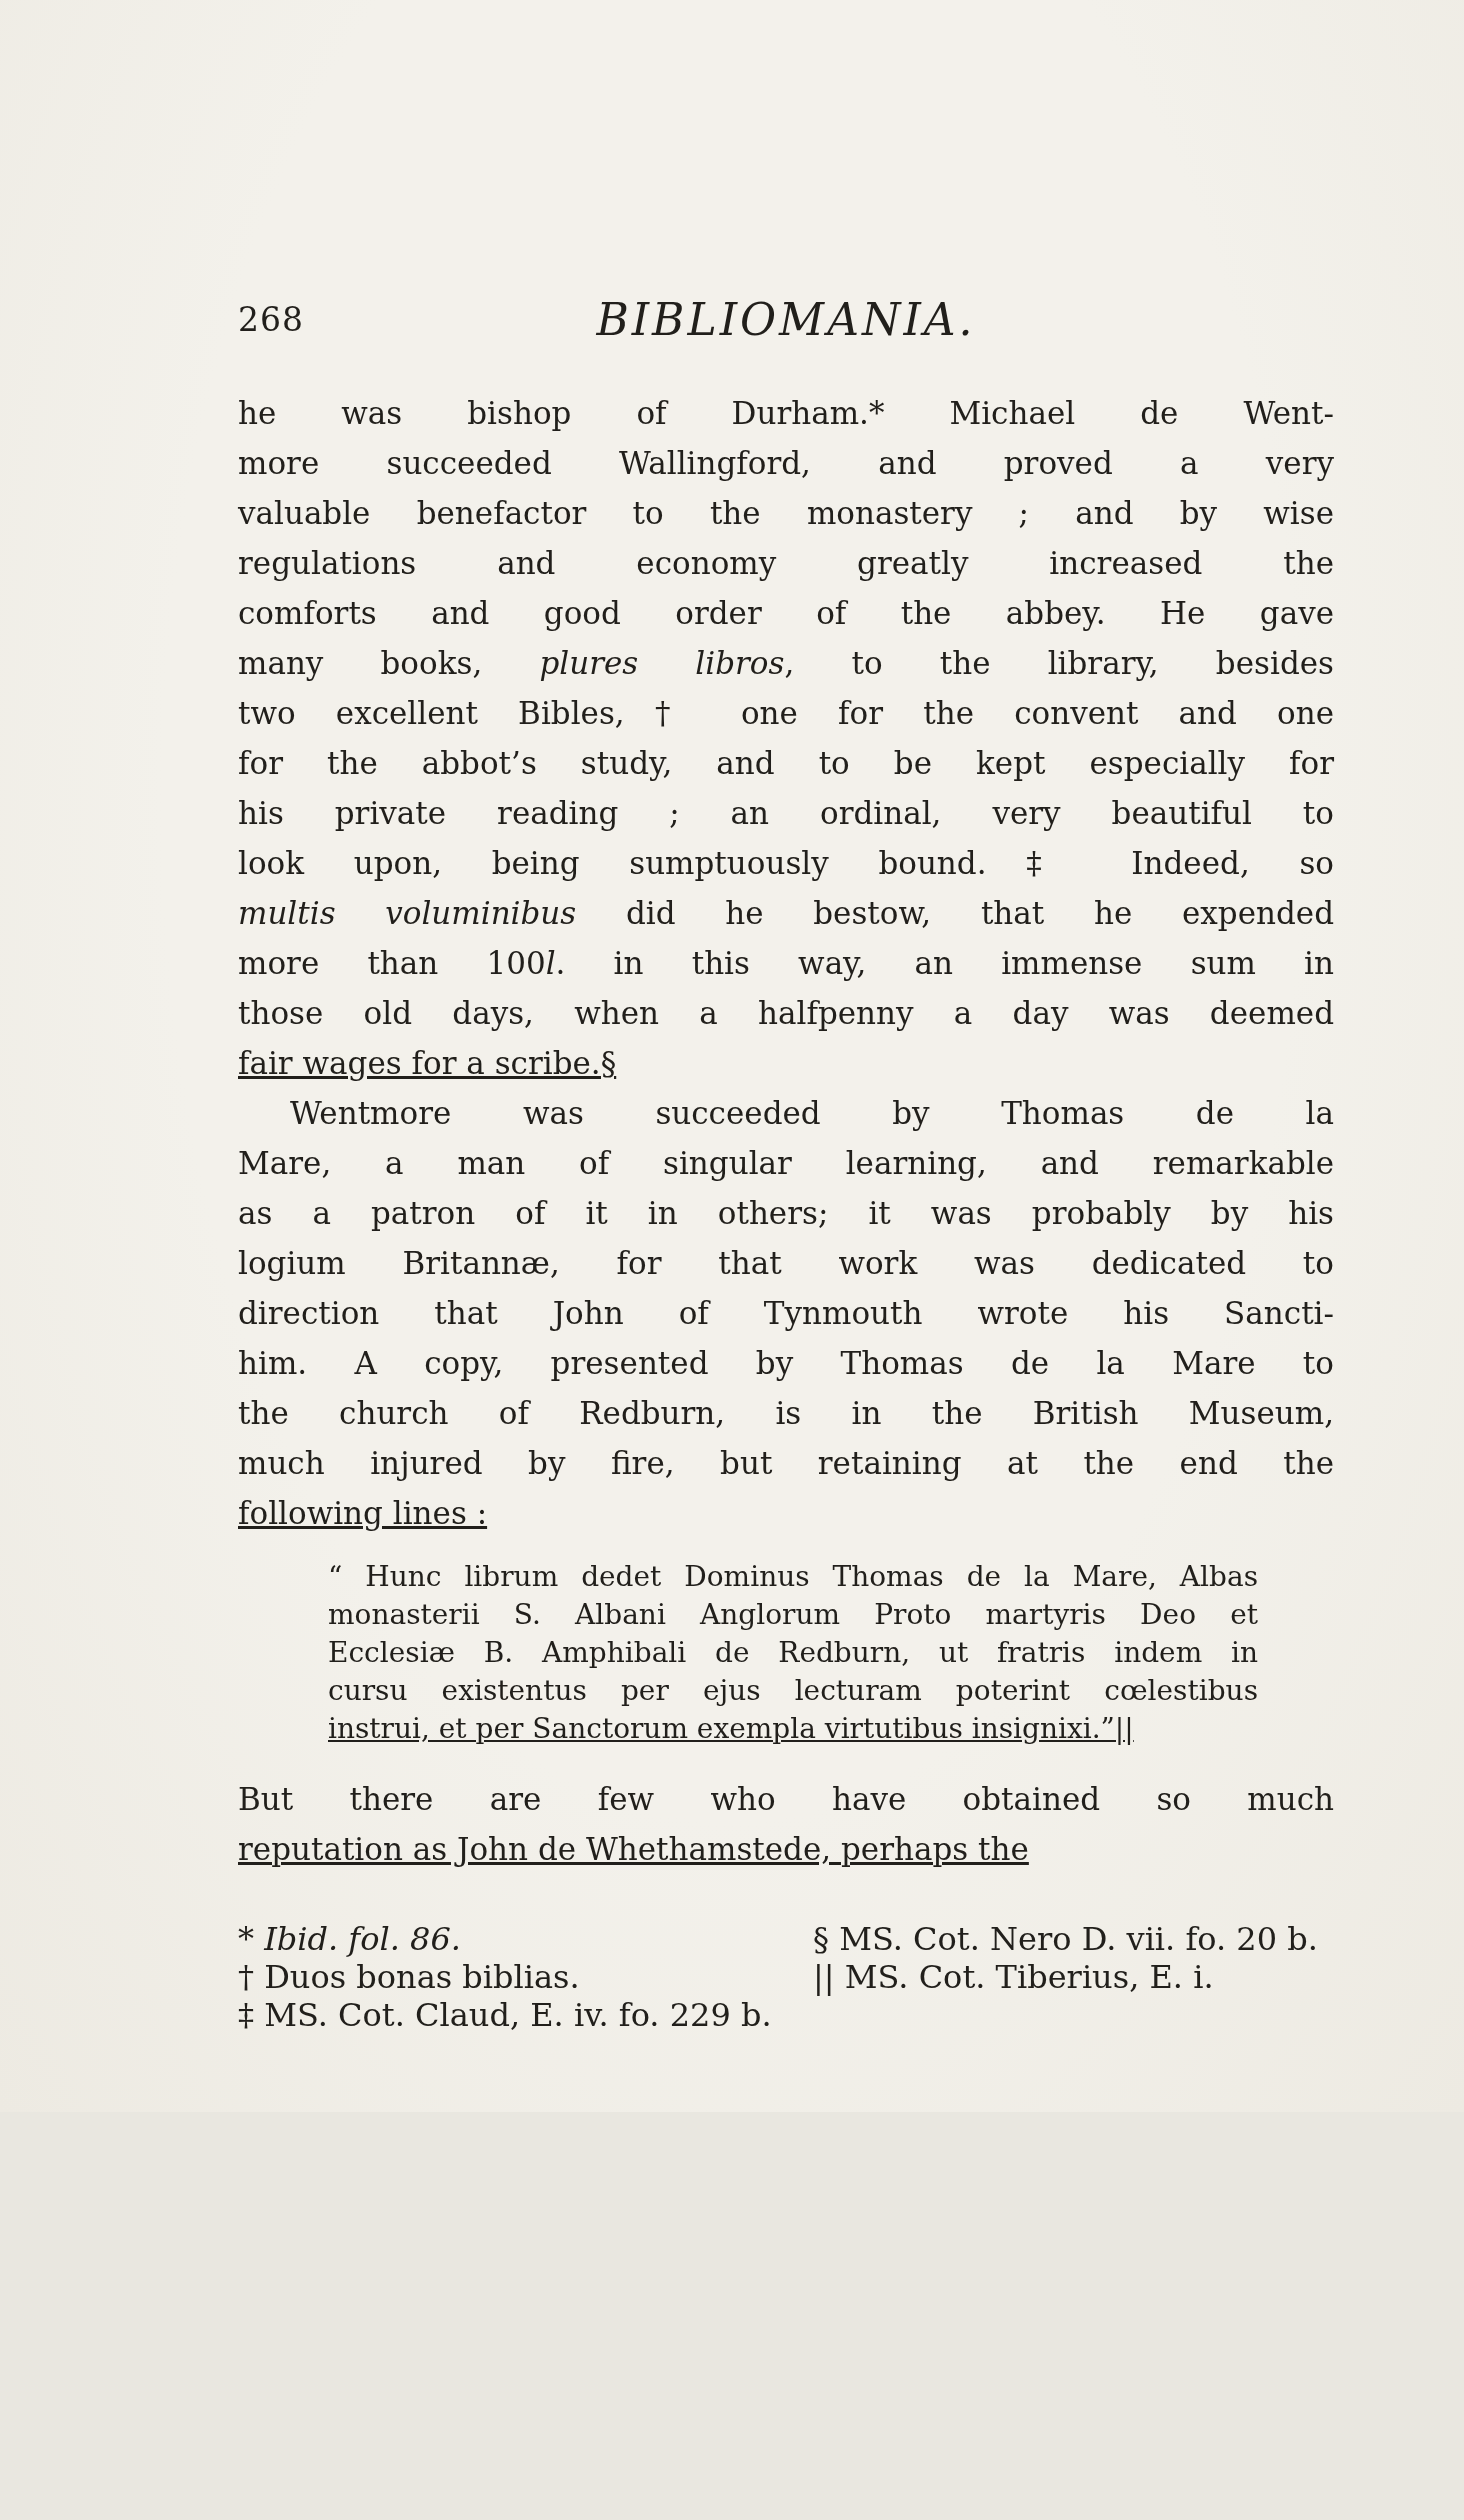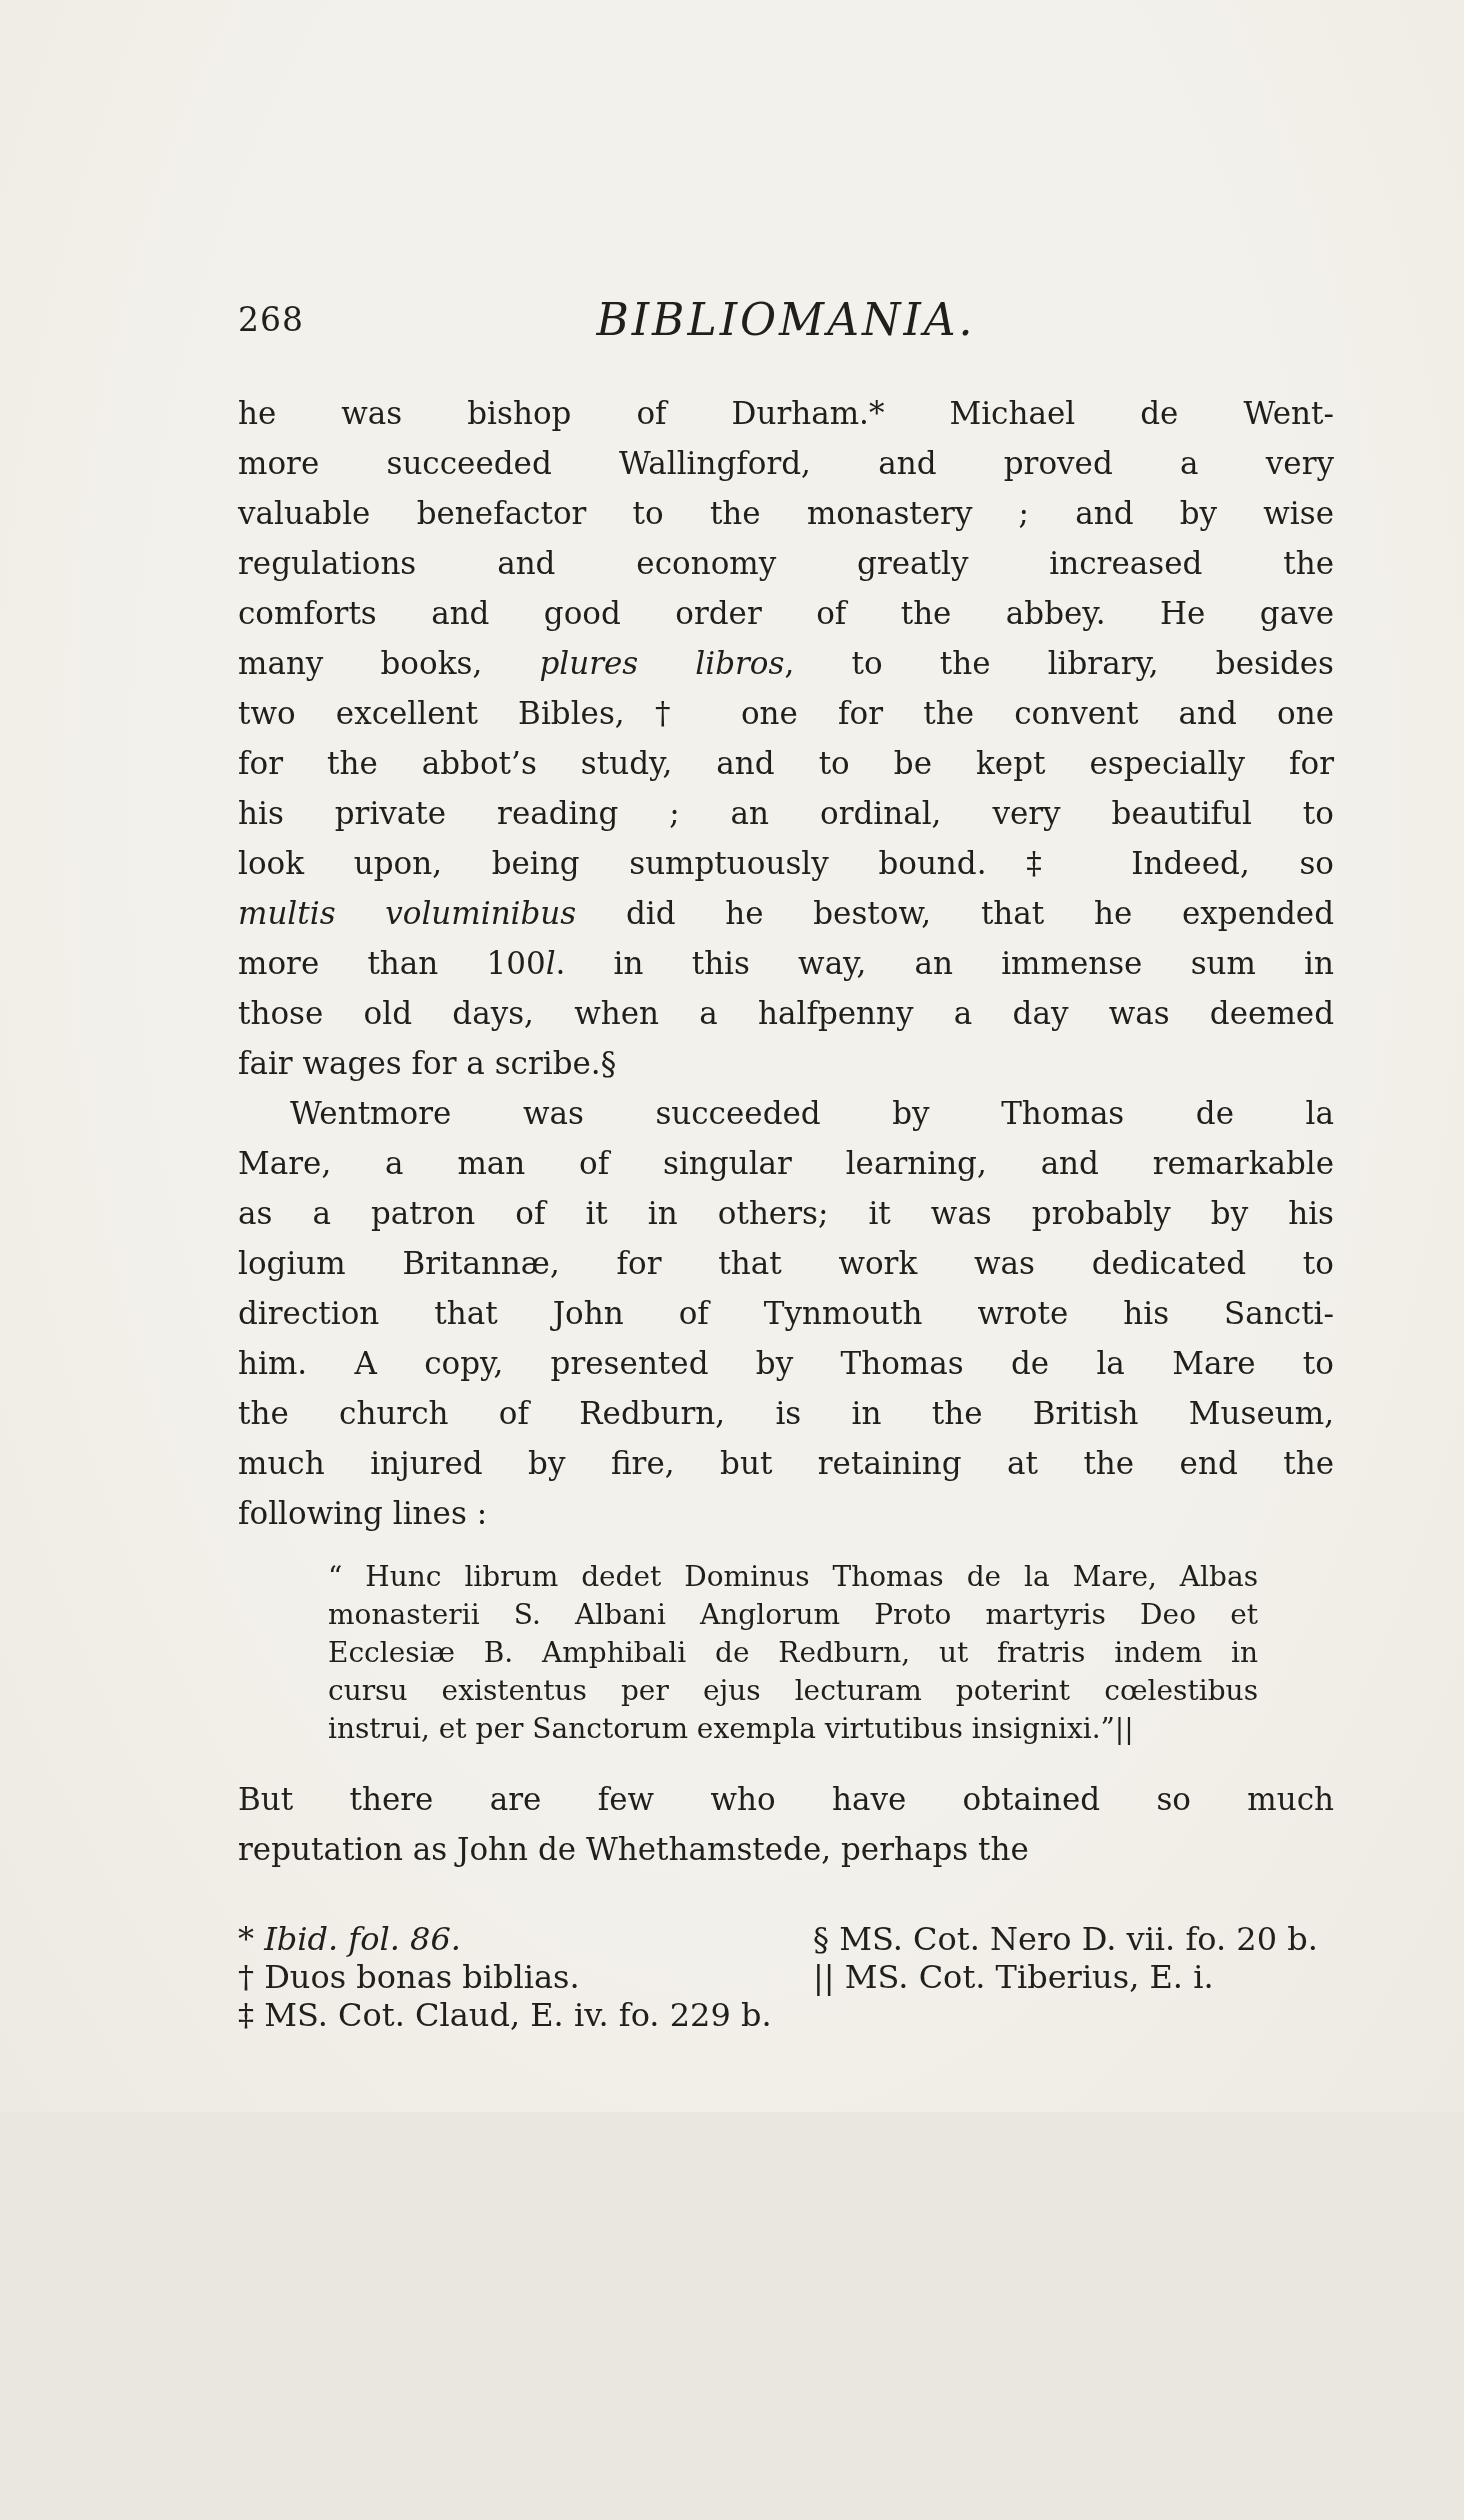"fair wages for a scribe.§" .tline.last { text-decoration: none -> underline }
